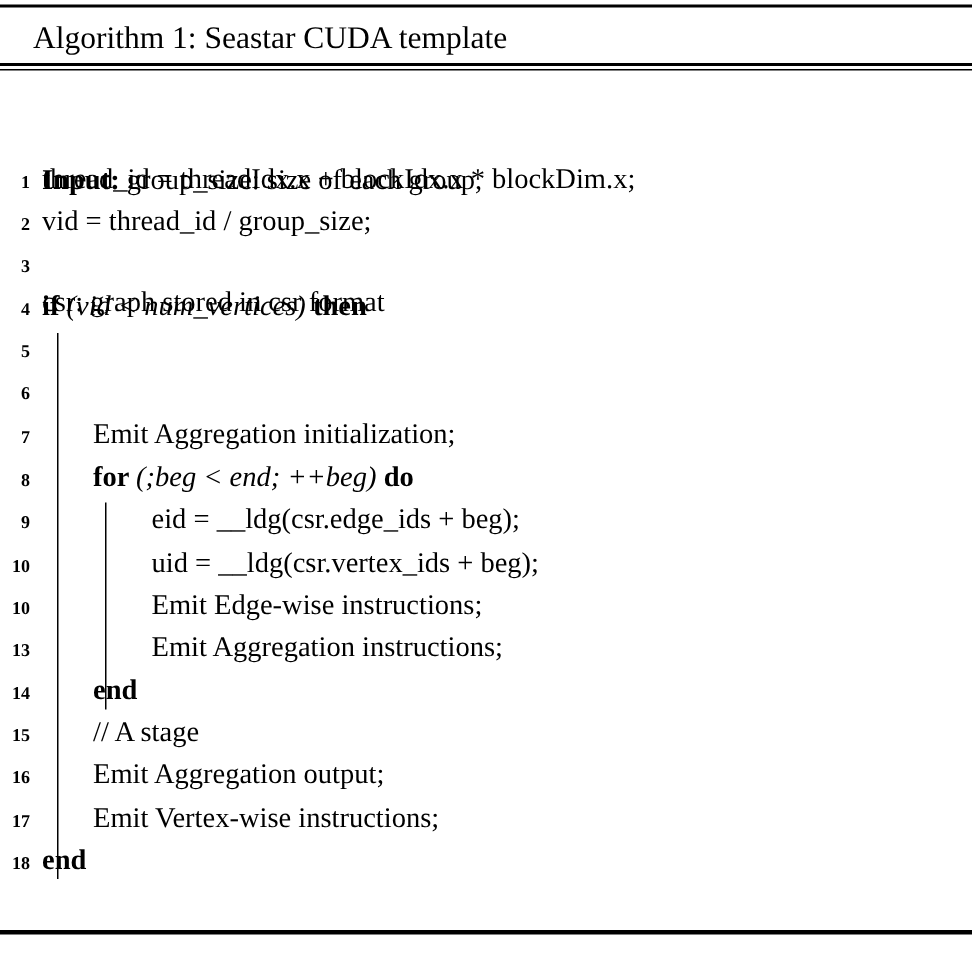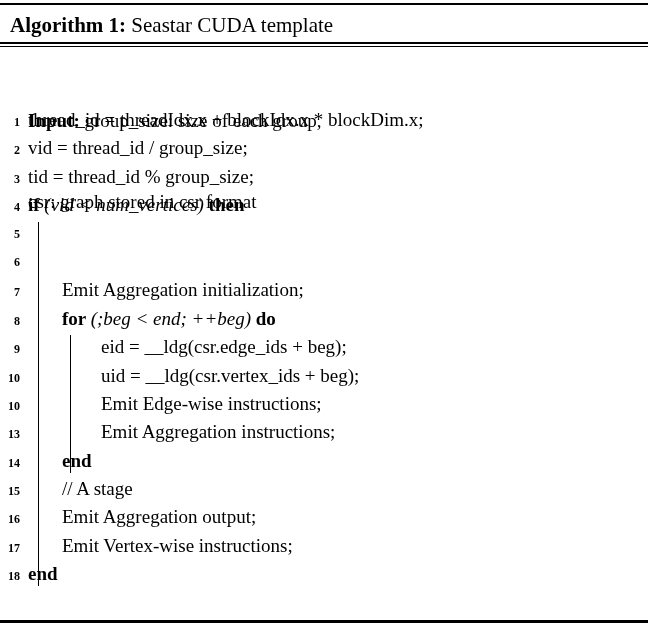"Algorithm 1:" .caption .kw { font-weight: bold -> normal; margin-left: none -> 12px }
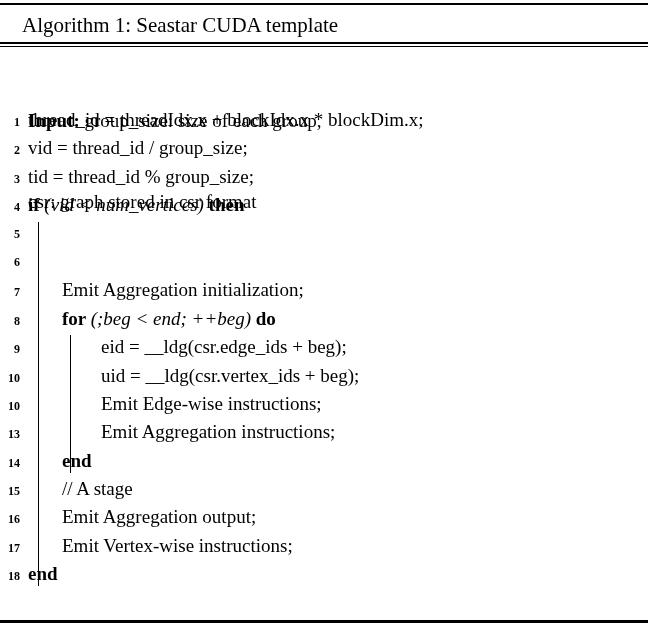"tid = thread_id % group_size;" span.ltext { html: <span><span>tid = thread_id % group_size;</span></span> -> none }
